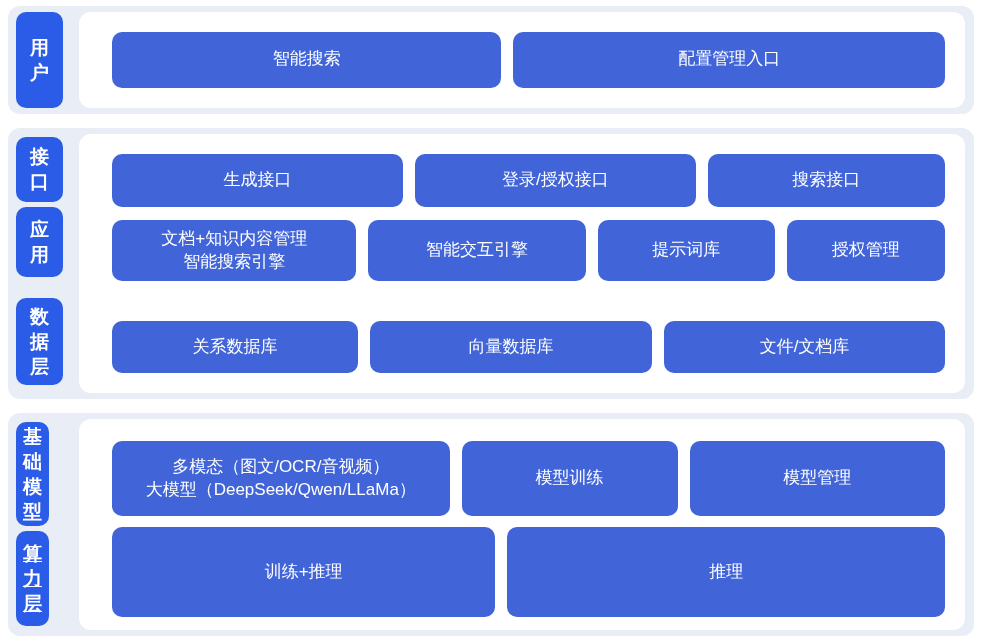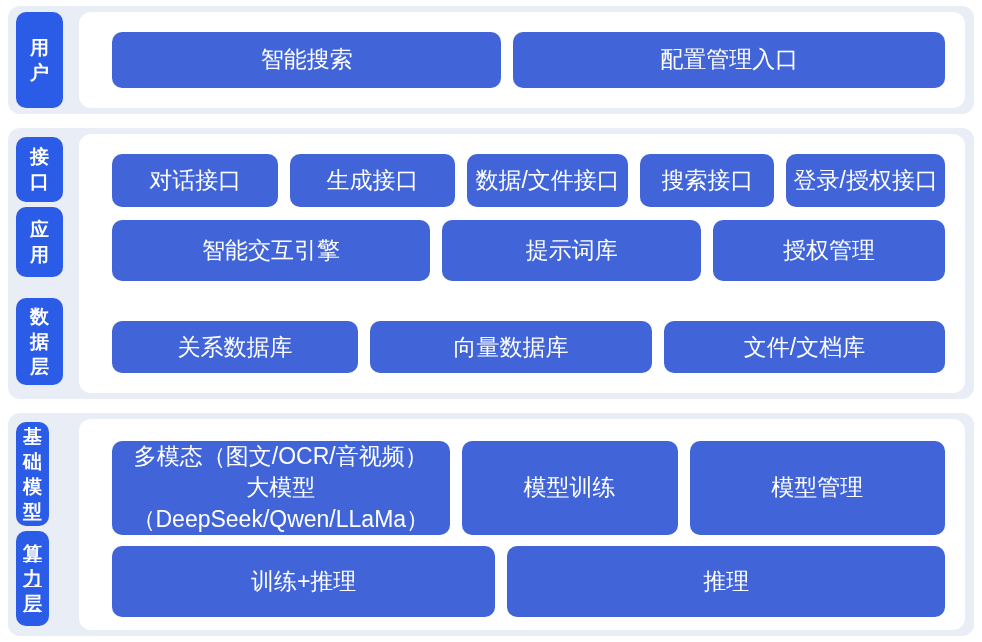"智能搜索" .block { font-size: 23px -> 17px }
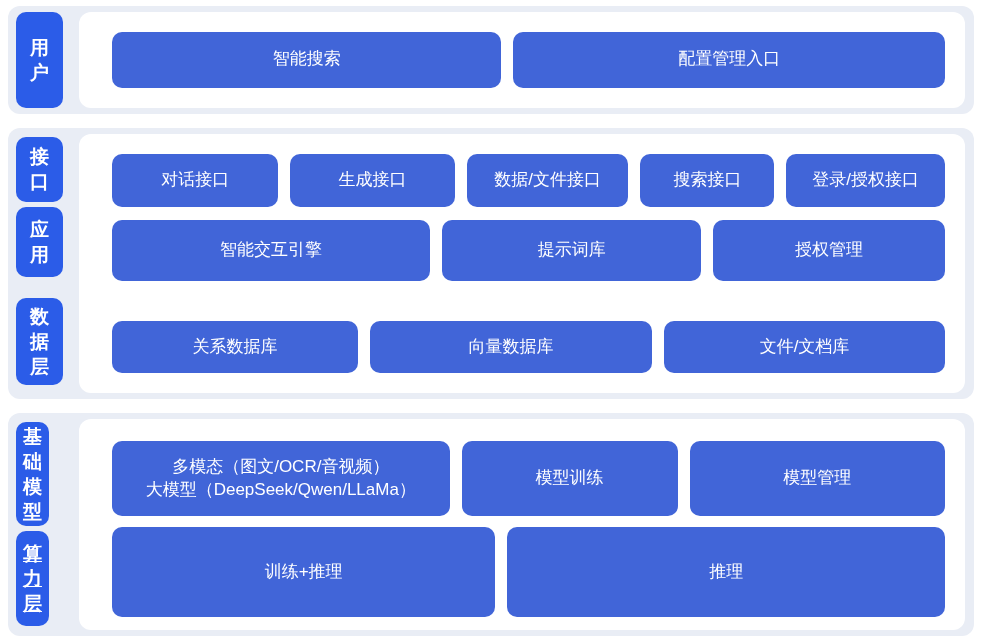"对话接口" div.block { html: <div>对话接口</div> -> none }
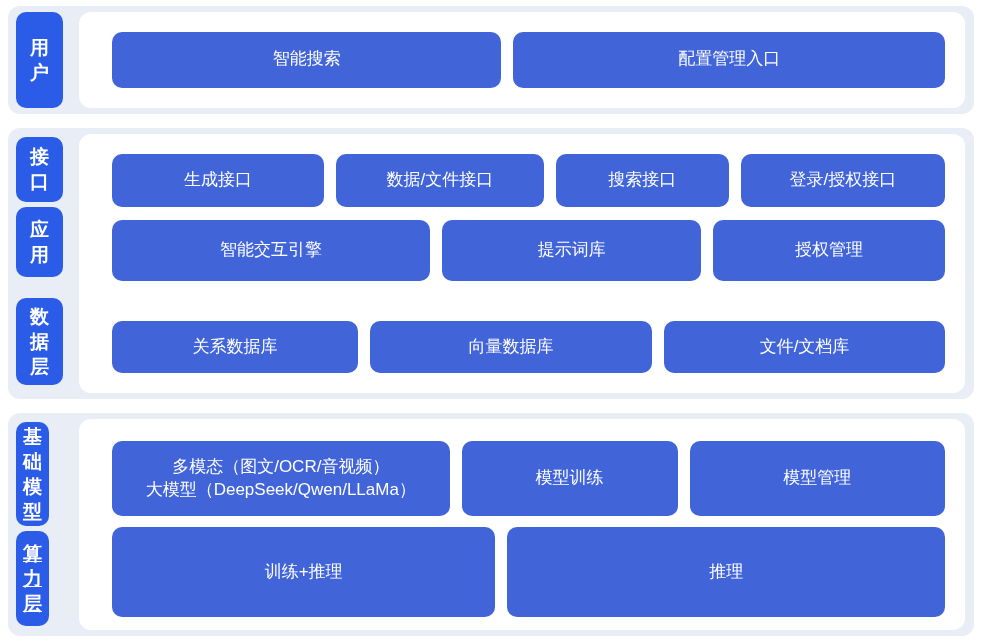"数据/文件接口" div.block { html: <div>数据/文件接口</div> -> none }
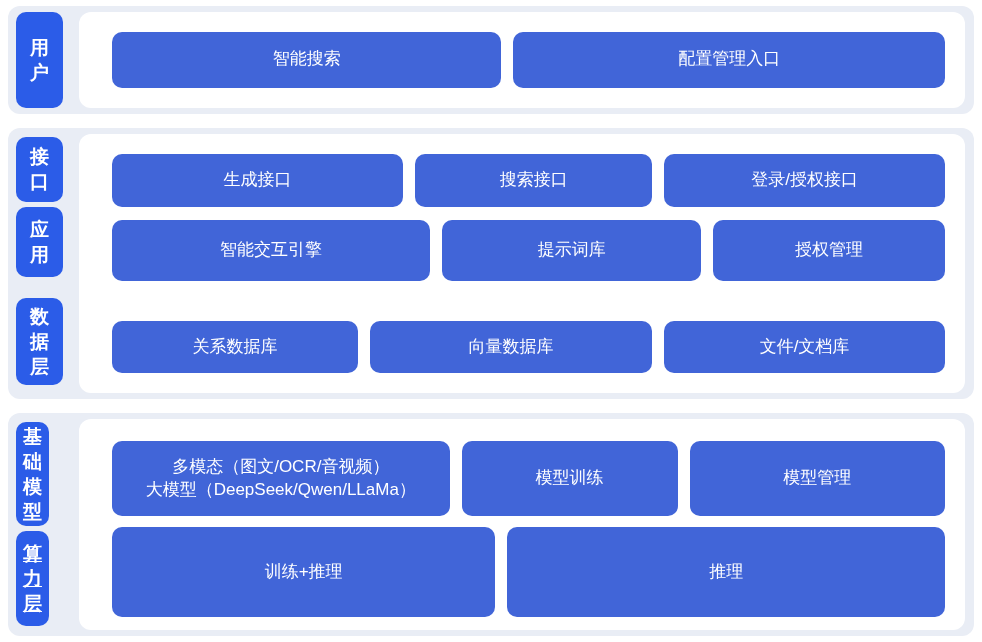"搜索接口" div.block { order: before "登录/授权接口" -> after "登录/授权接口" }
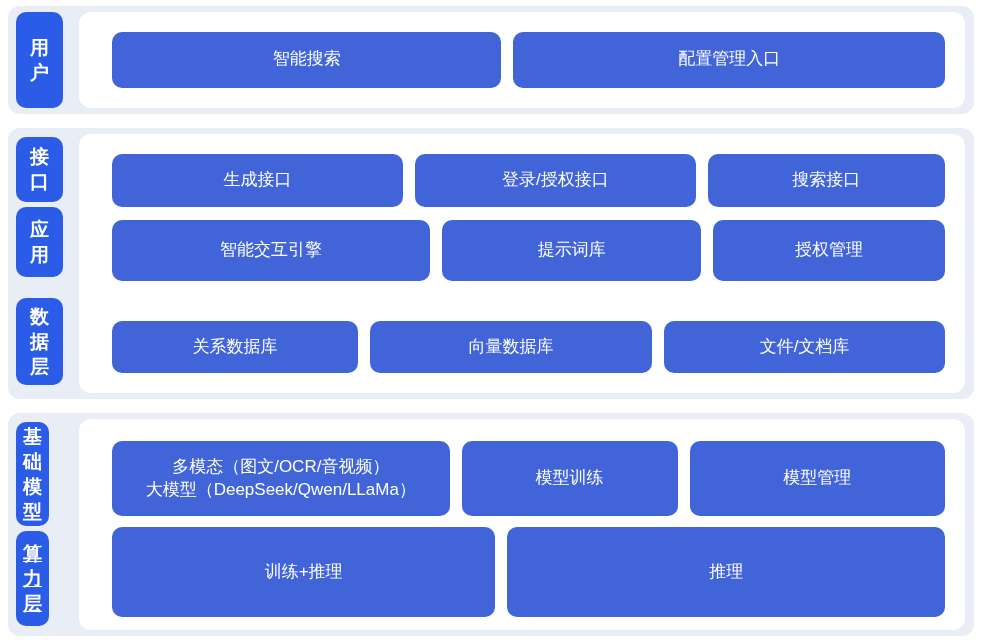"文档+知识内容管理" div.block { html: none -> <div>文档+知识内容管理 智能搜索引擎</div> }
